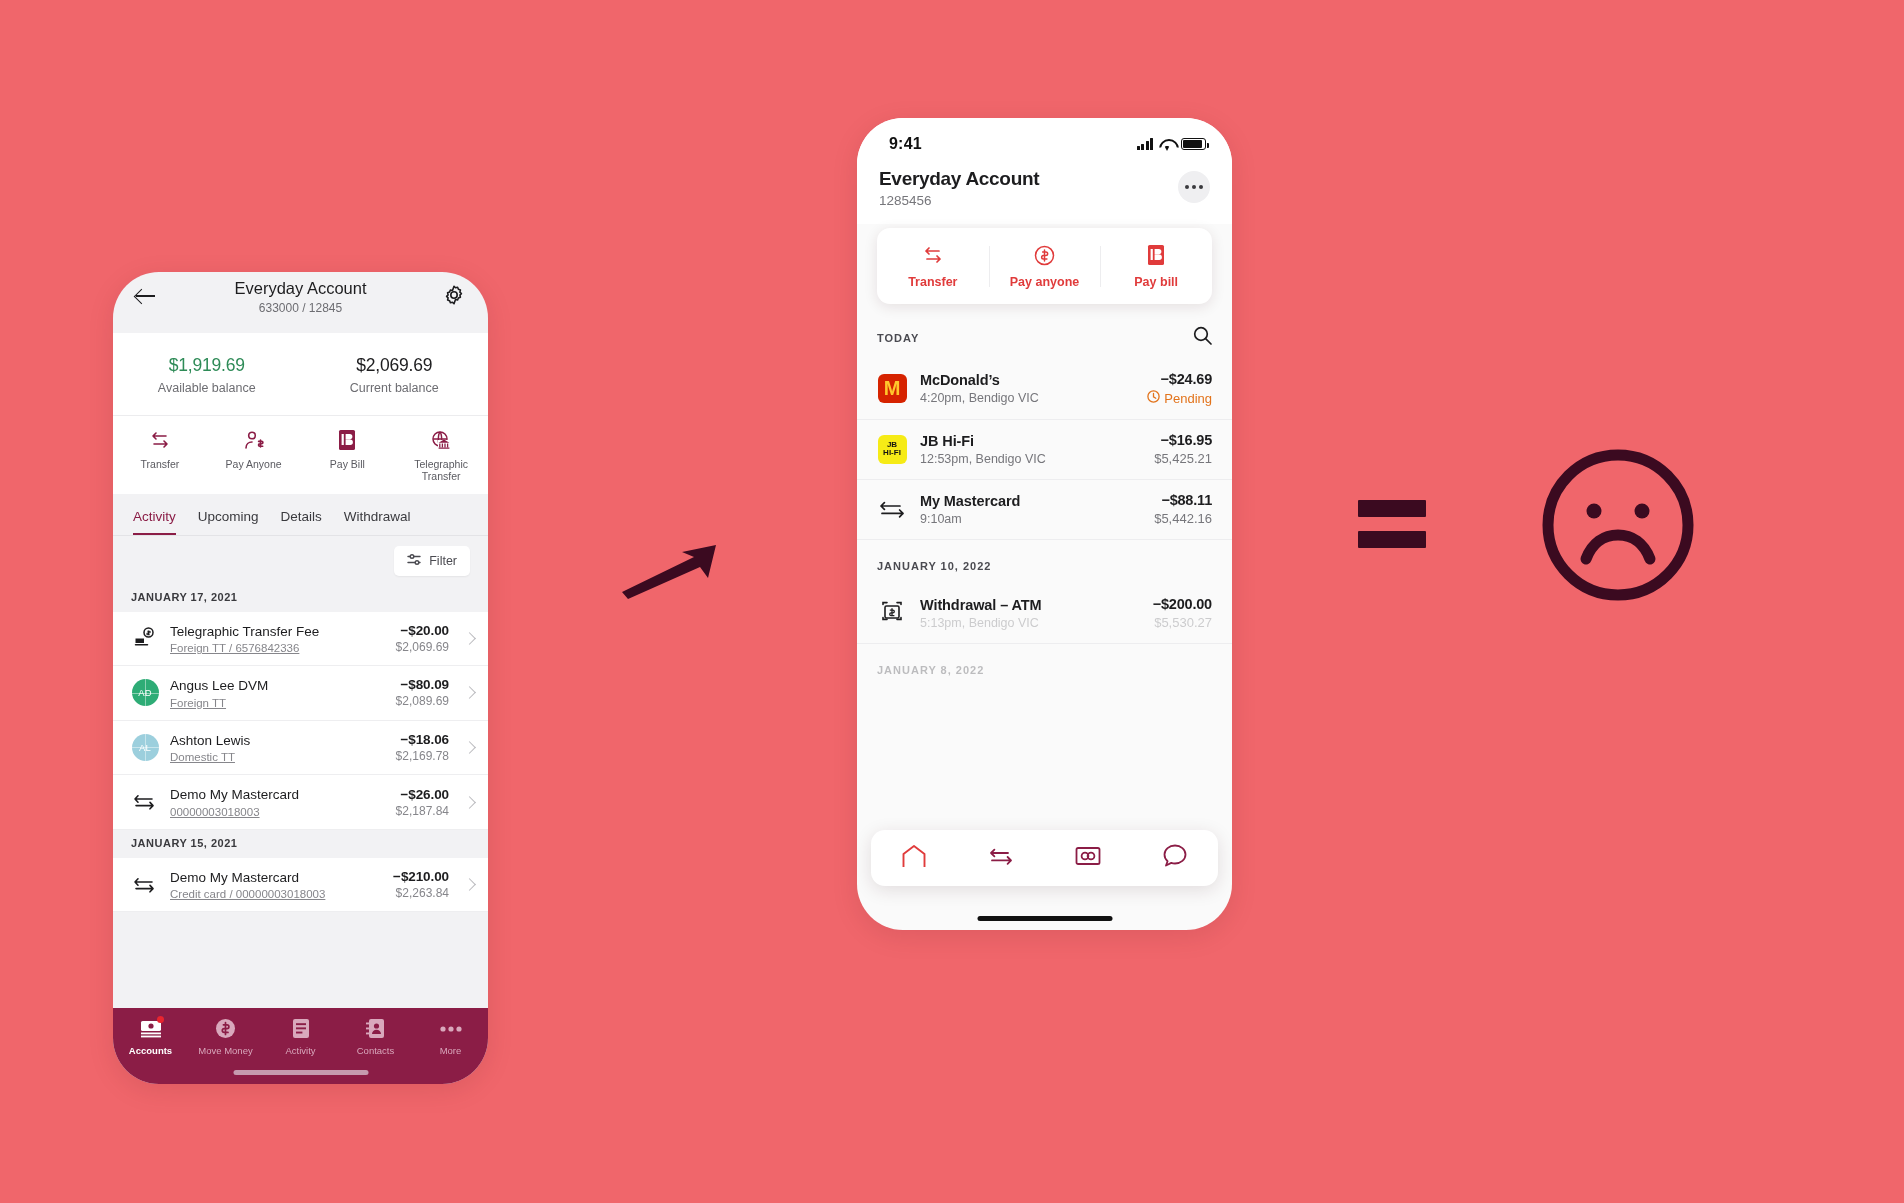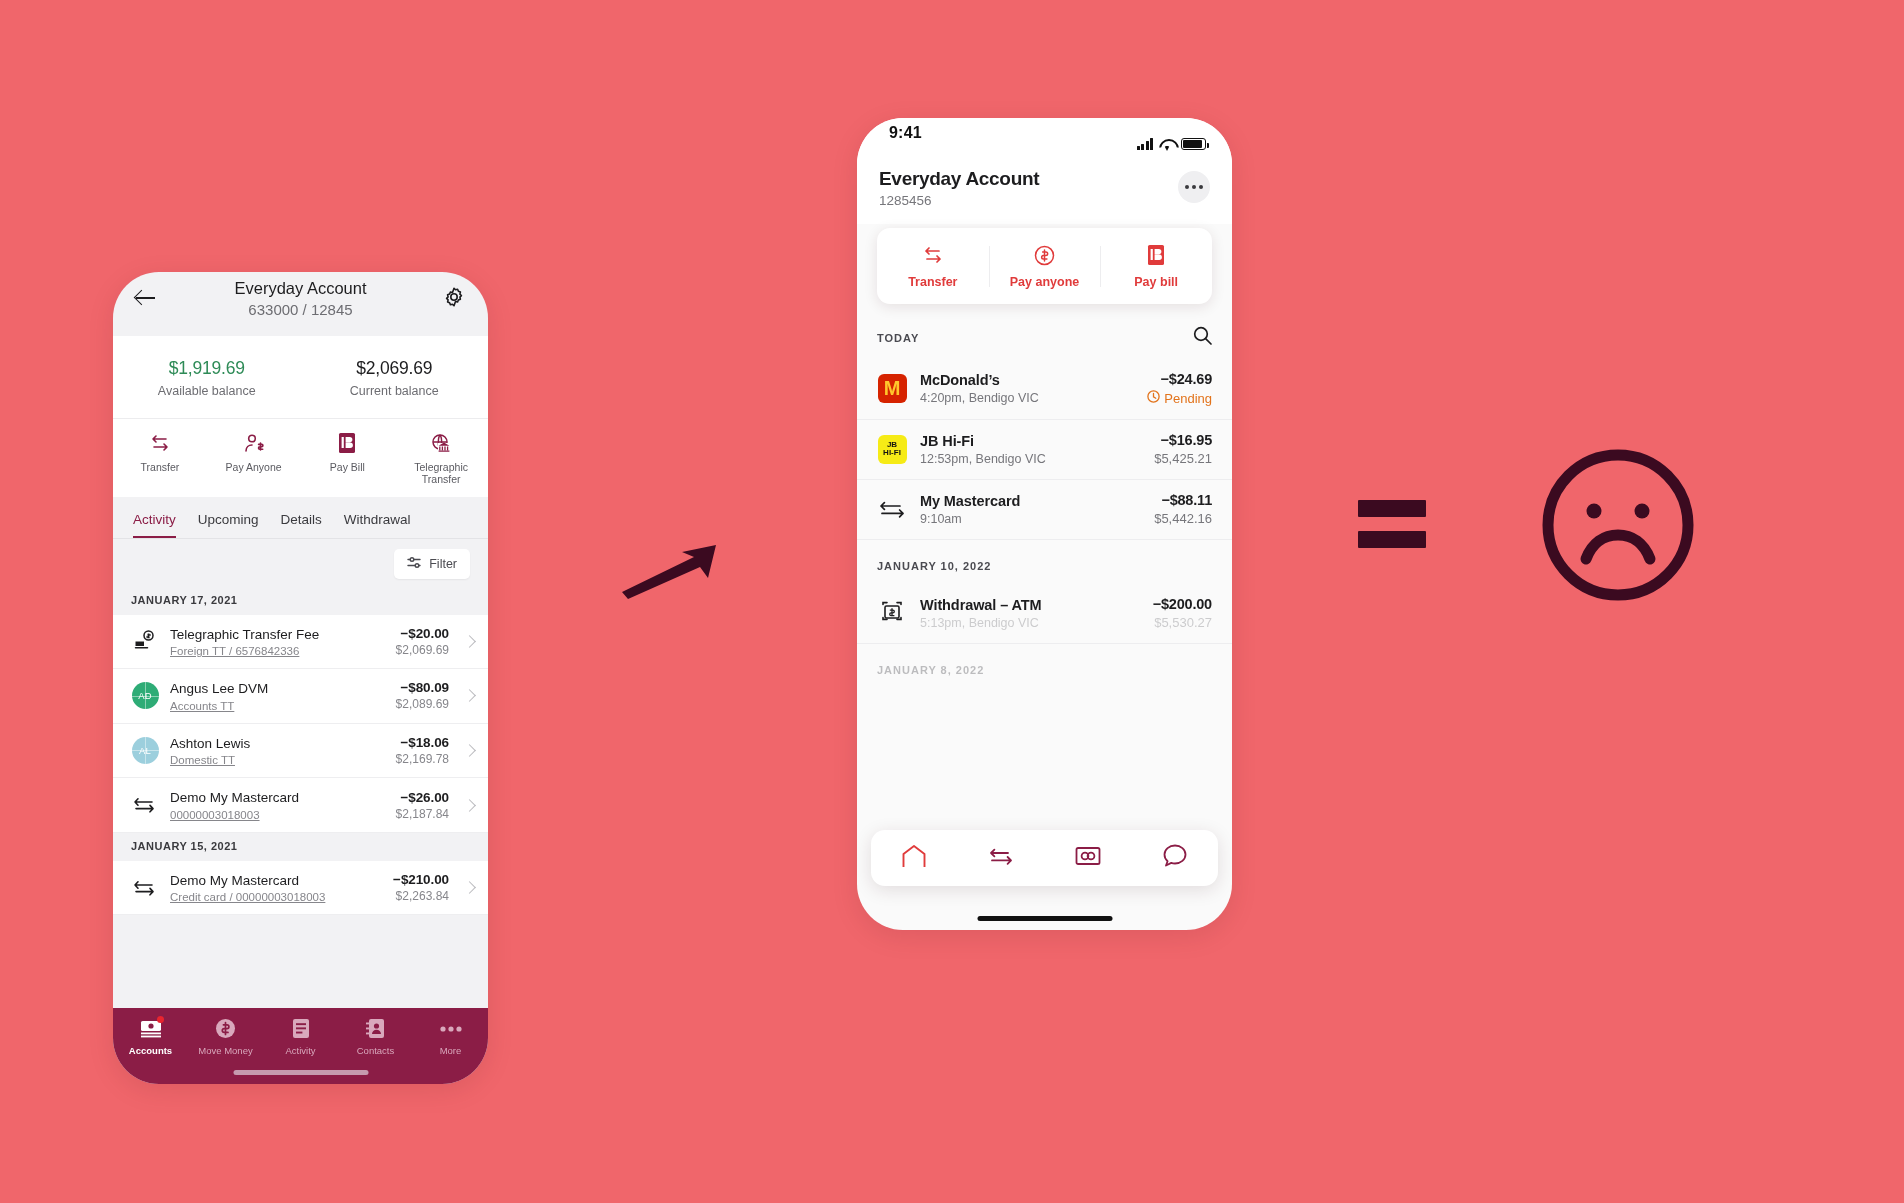"9:41" .statusbar { align-items: none -> center }
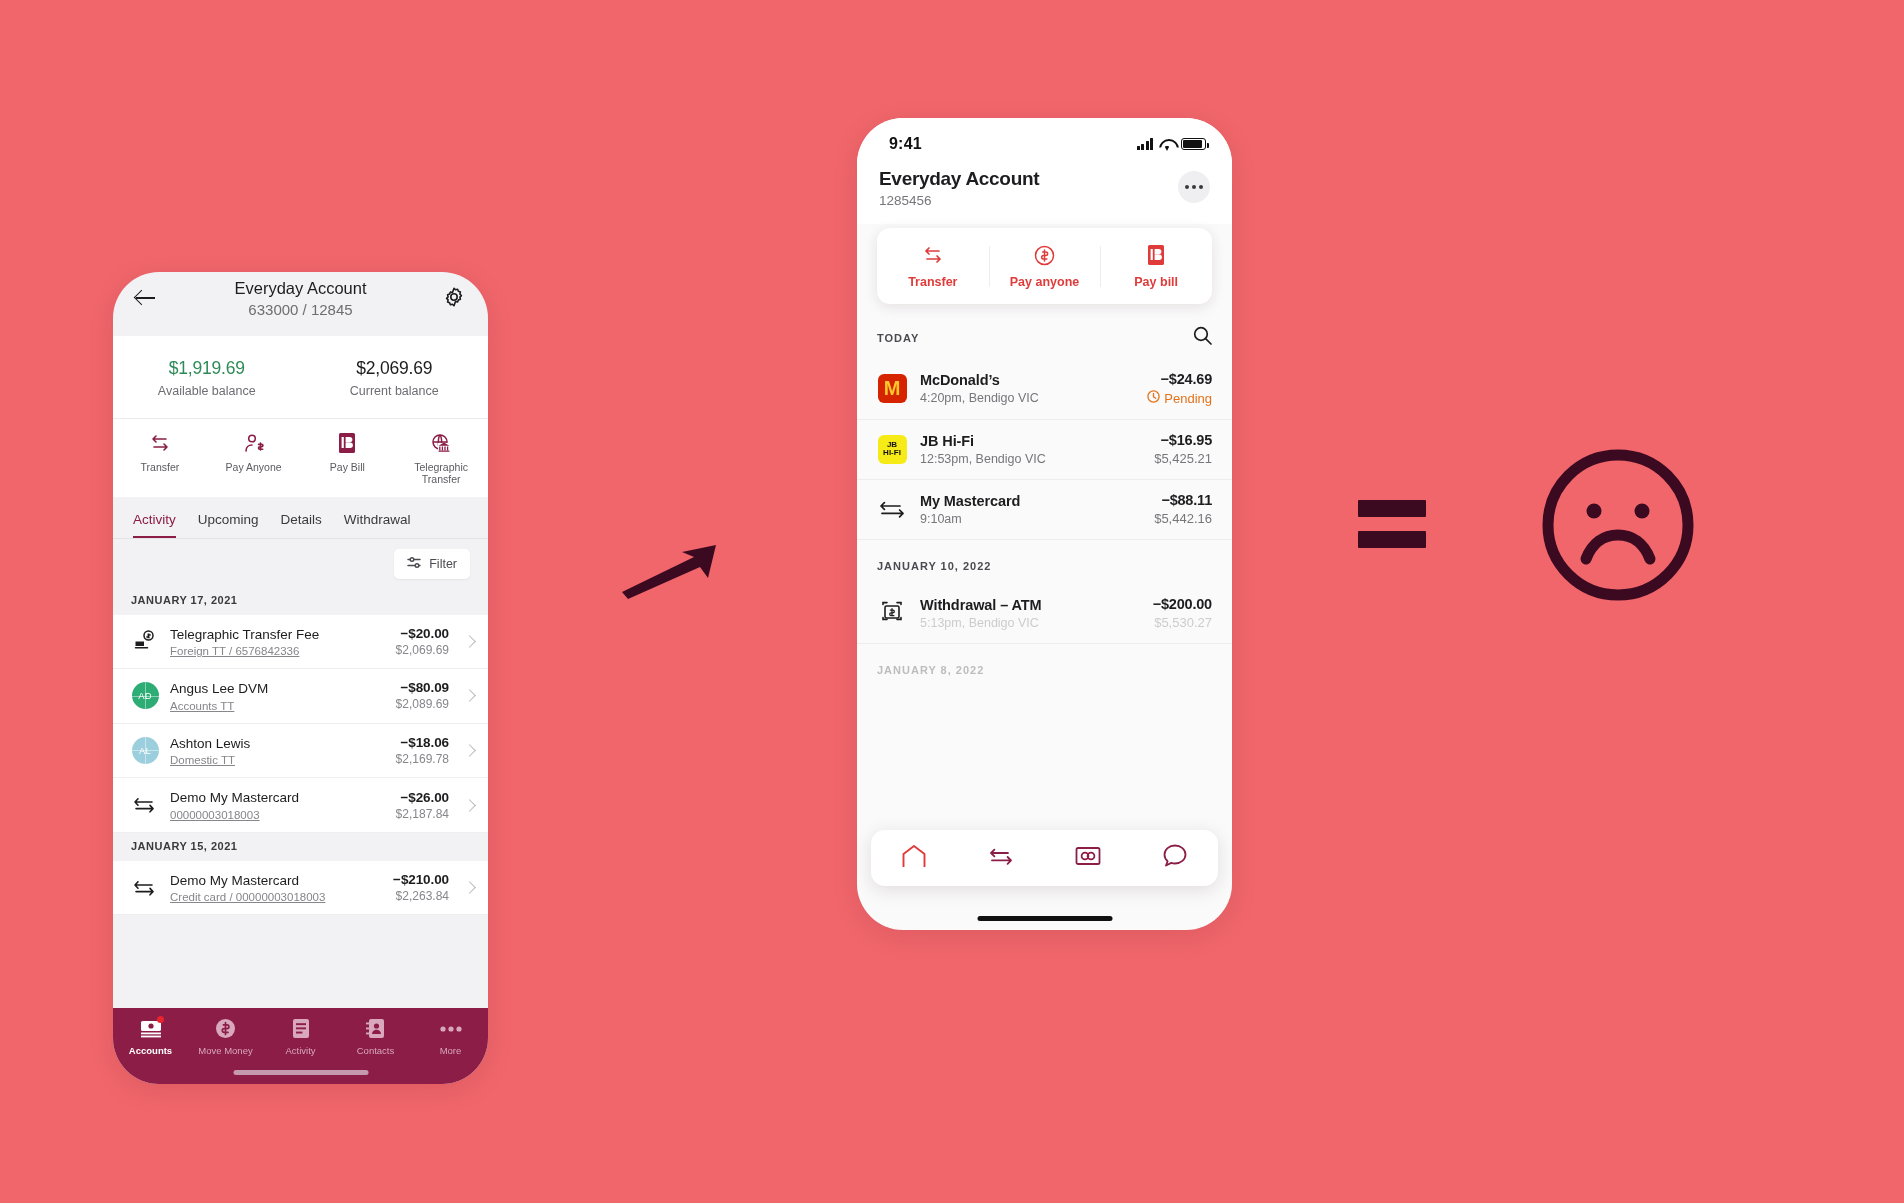"633000 / 12845" .l-sub { font-size: 15px -> 12px }
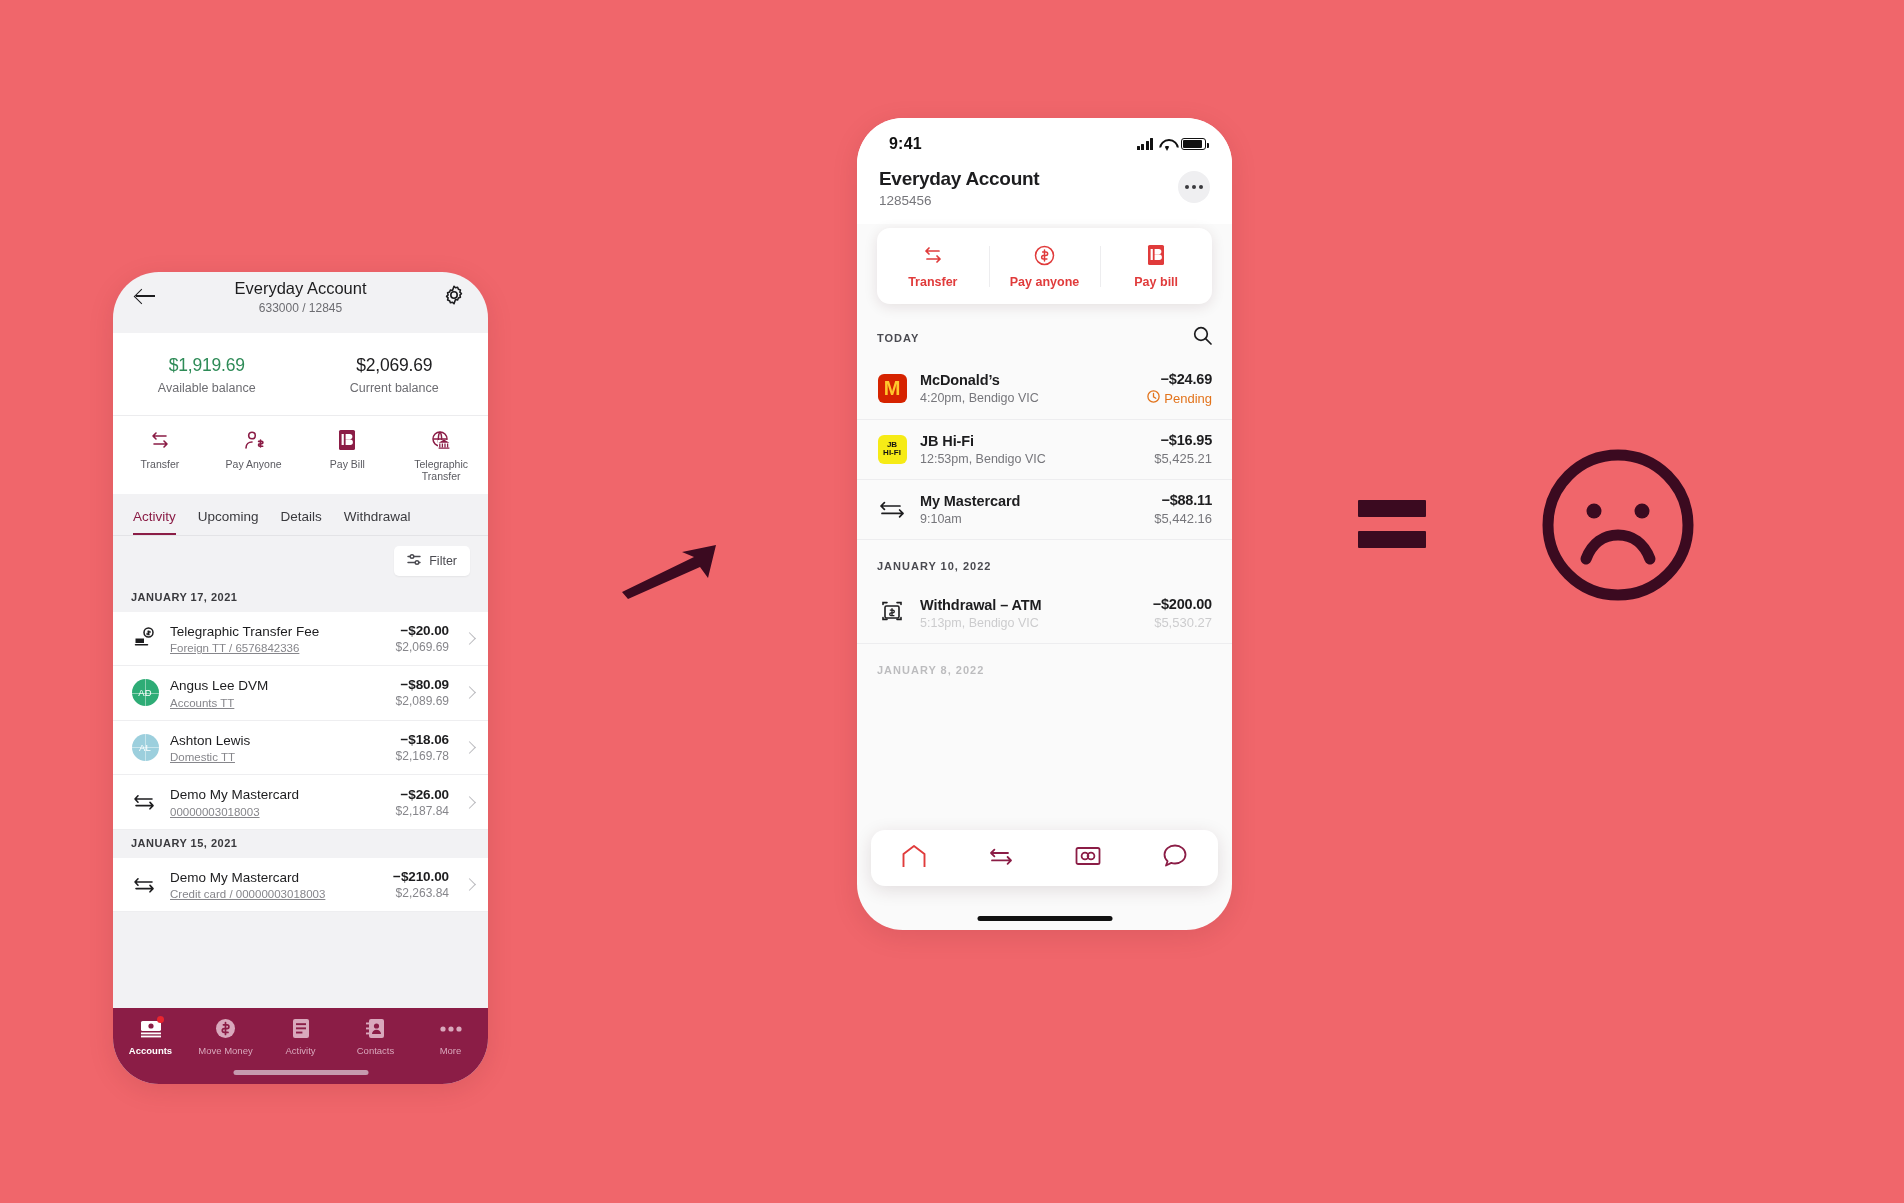"Accounts TT" div.l-tx-sub { text: Accounts -> Foreign }
